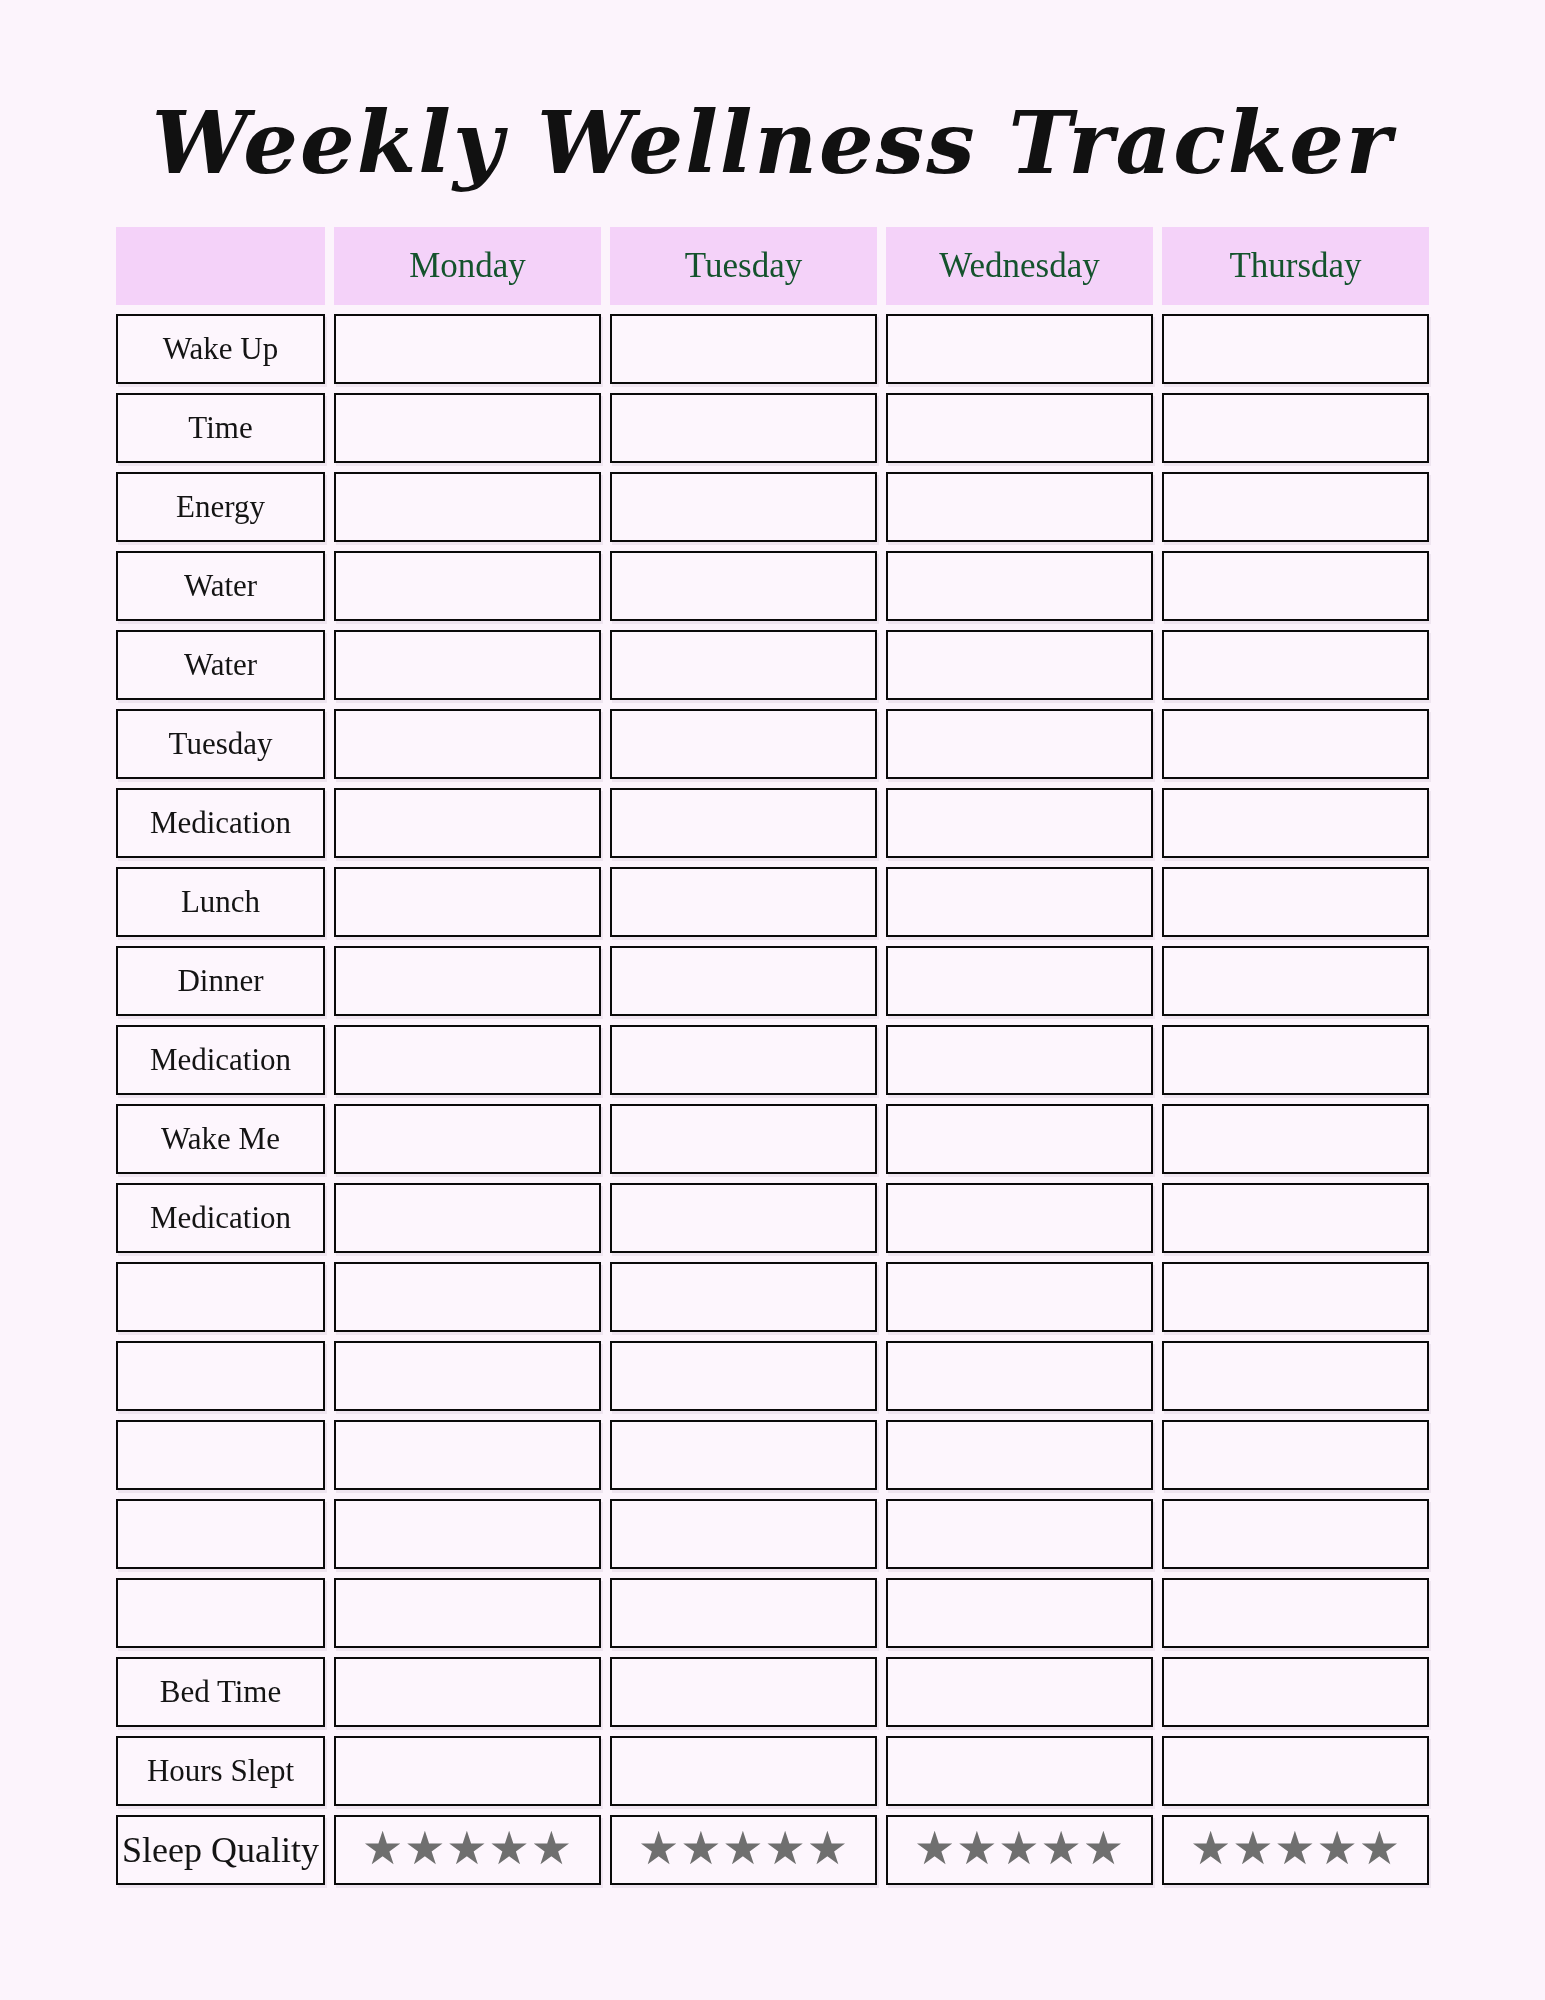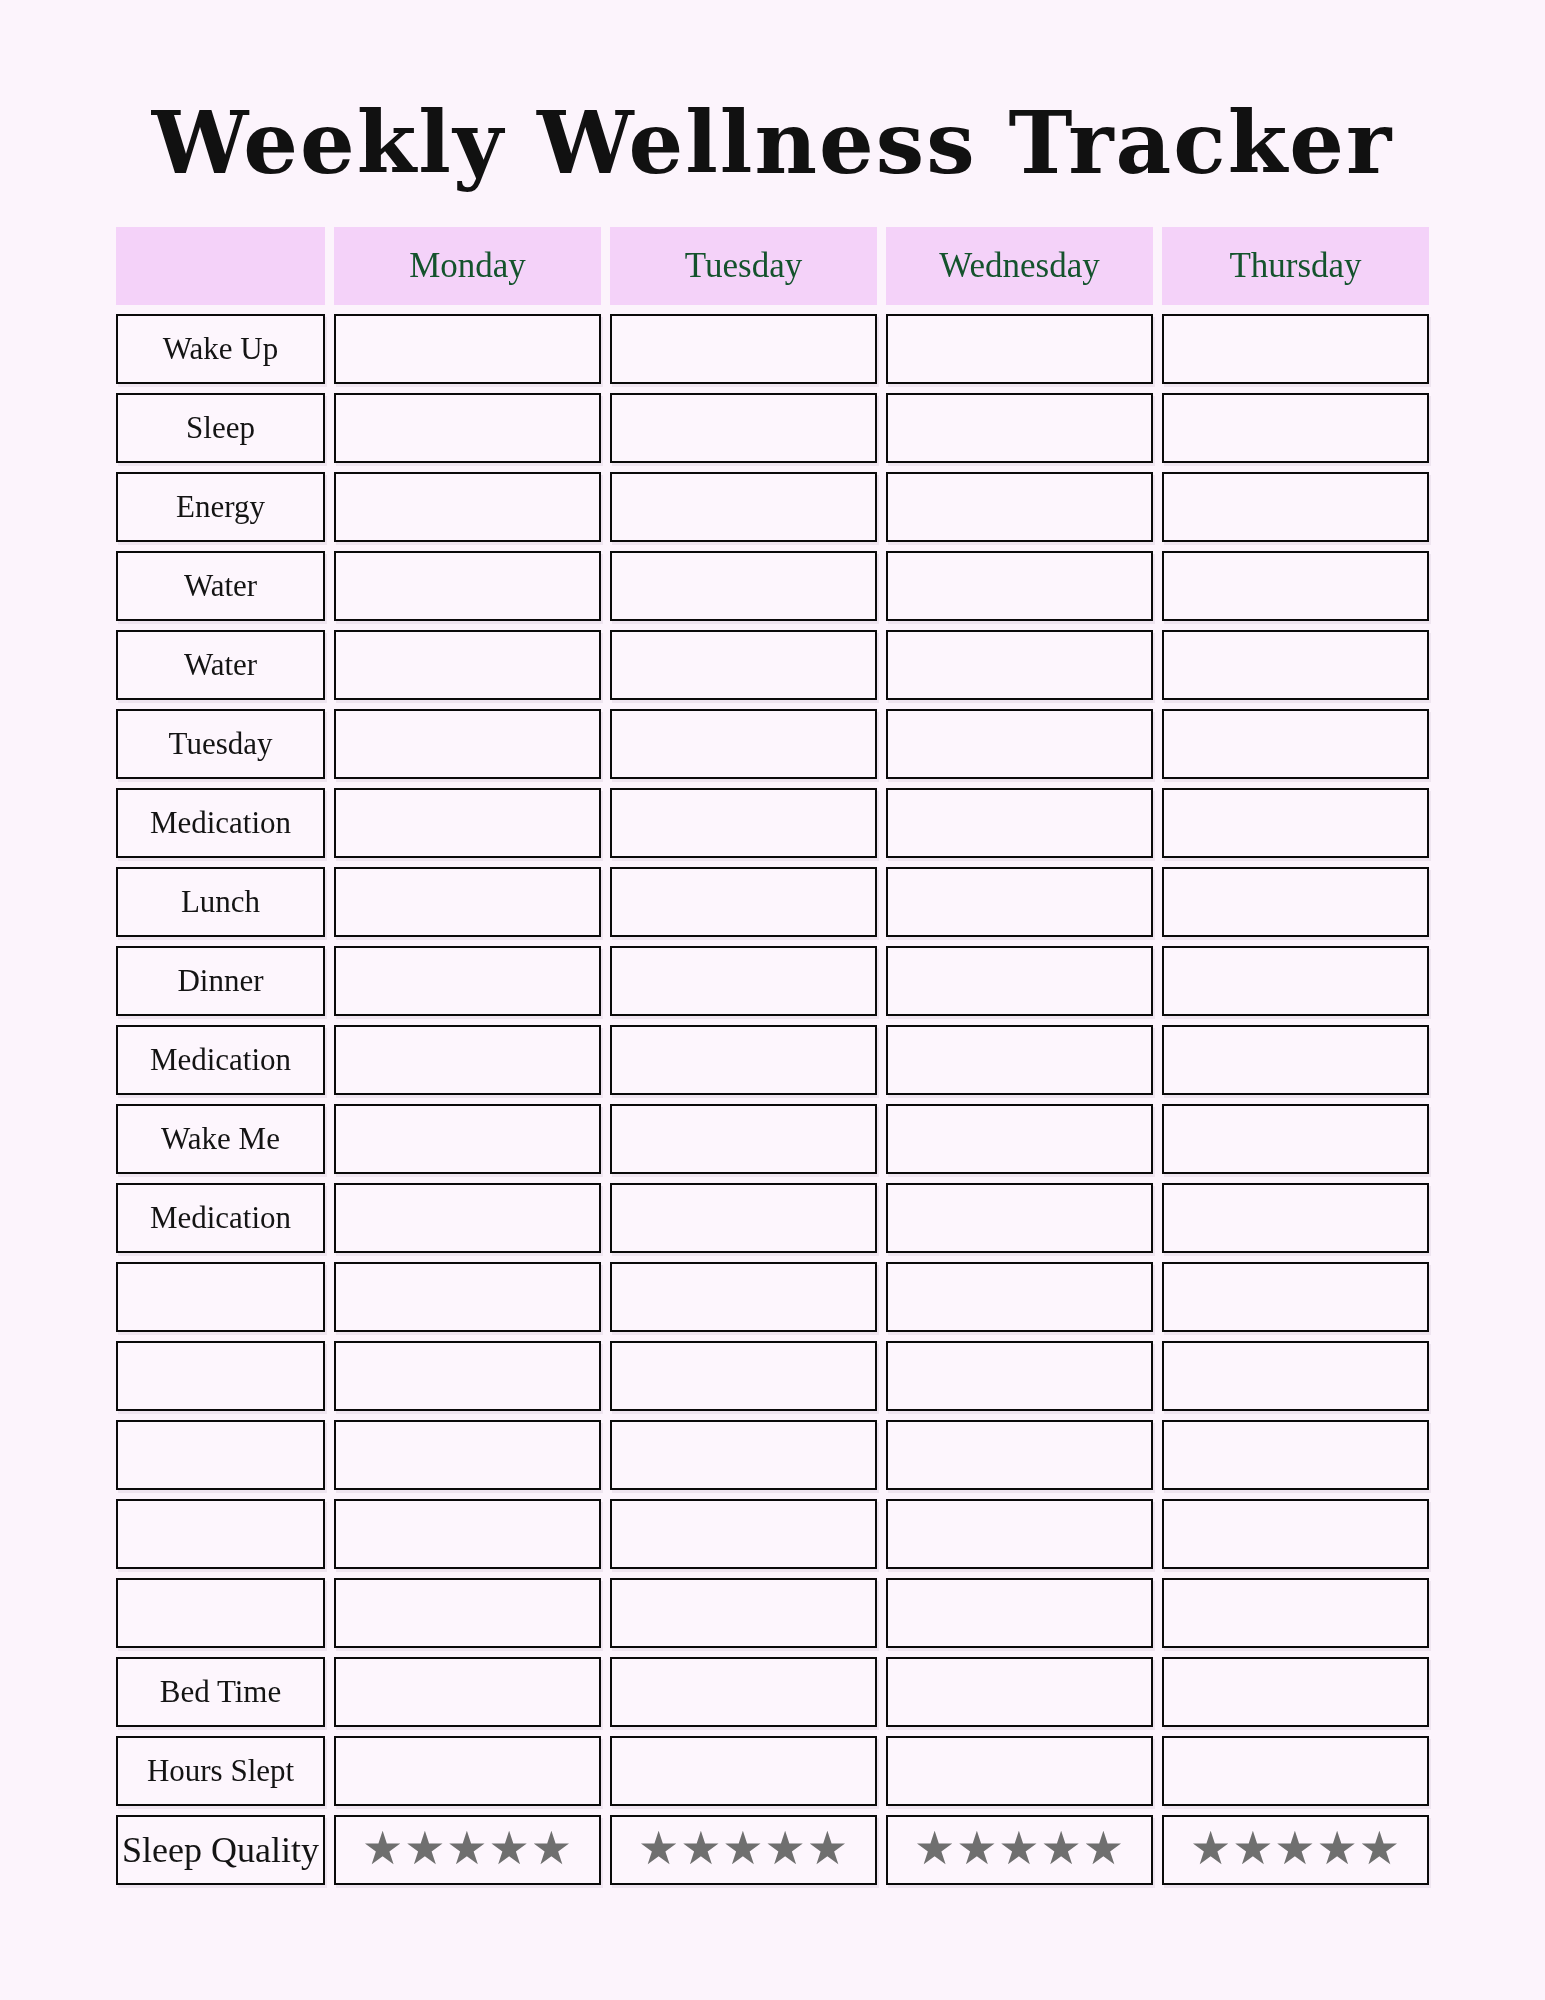"Weekly Wellness Tracker" .title { font-style: none -> italic }
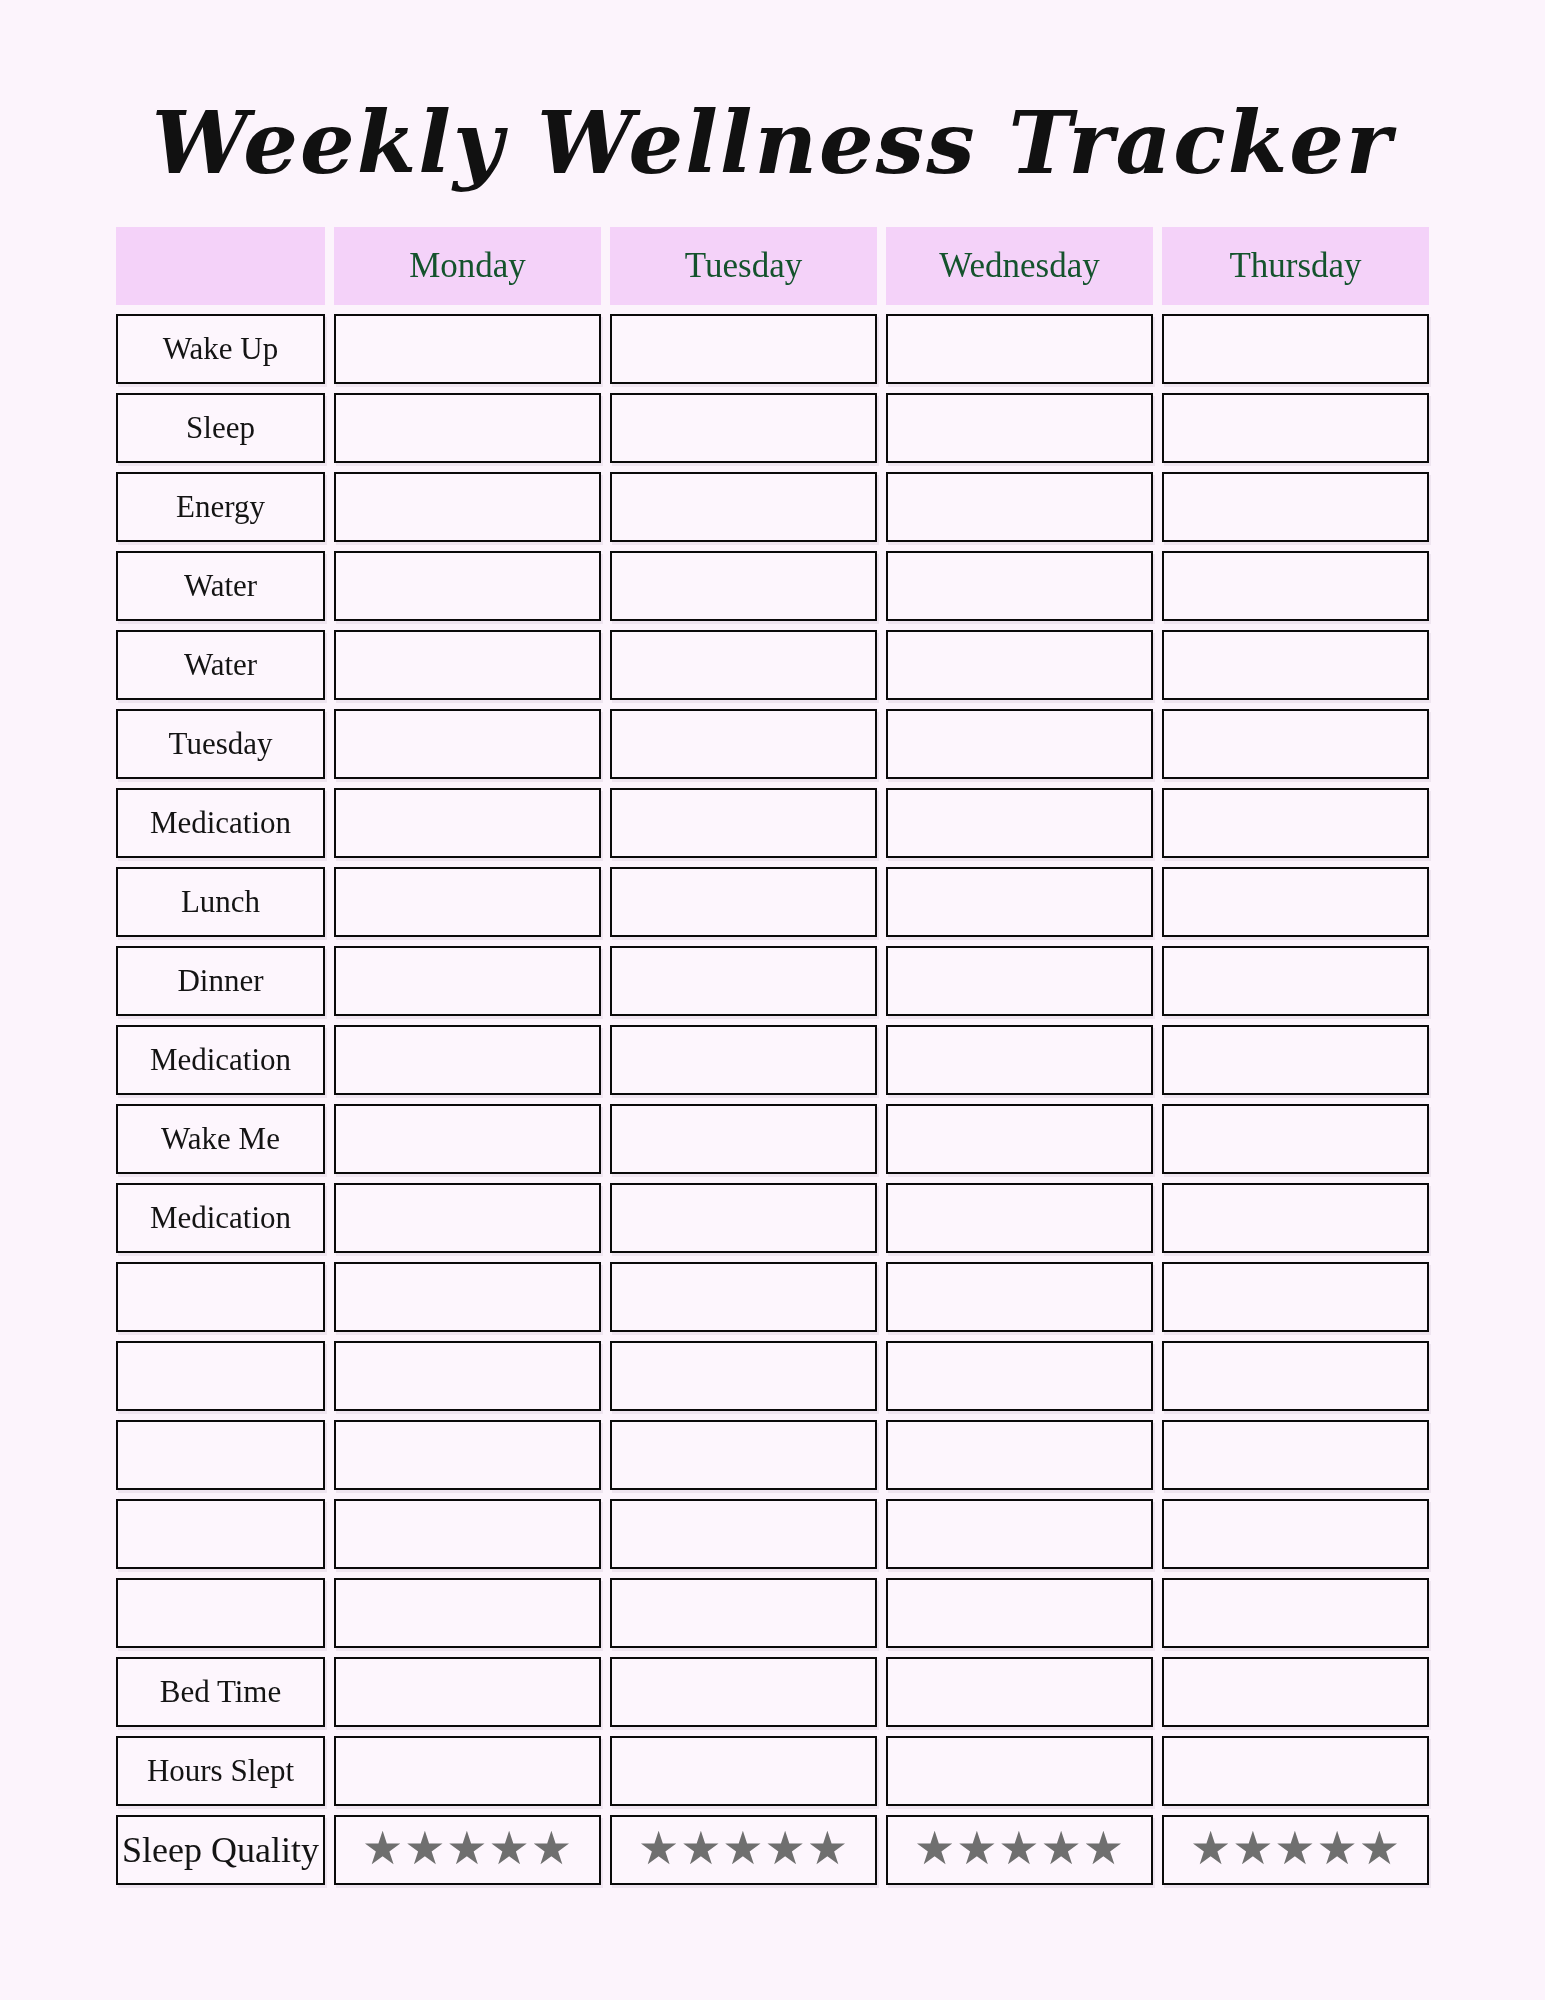"Sleep" div.cell { text: Sleep -> Time }
